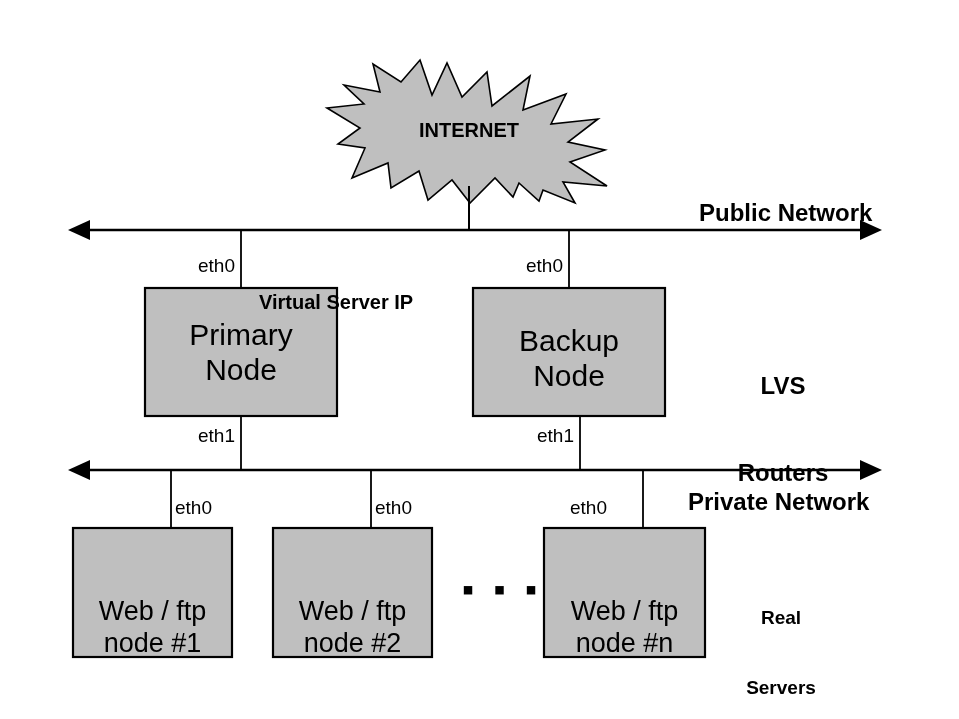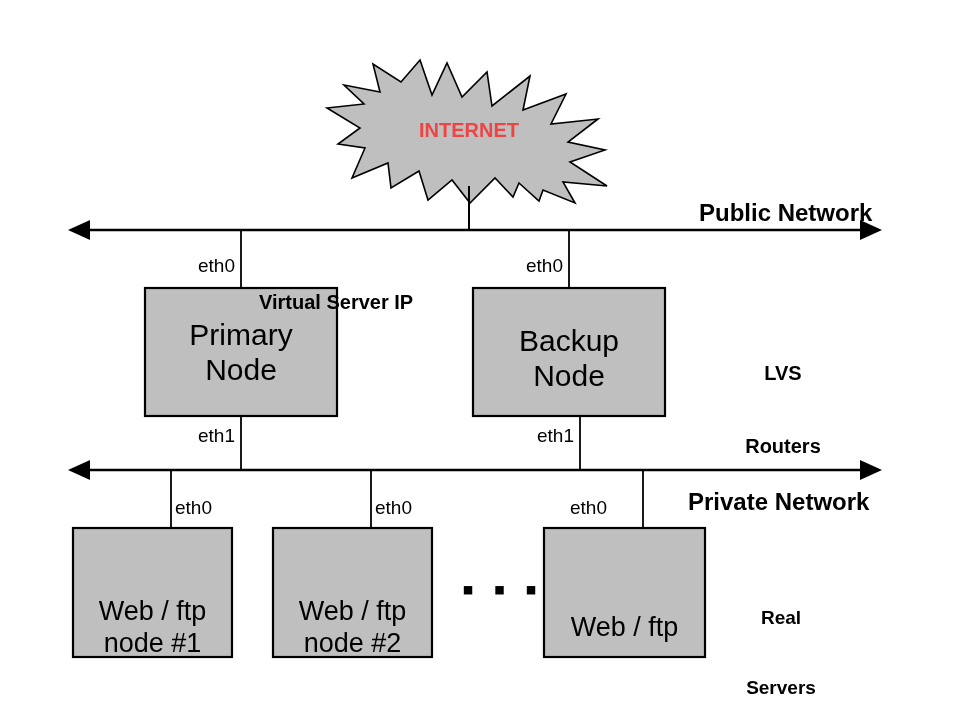"INTERNET" .cloud-label { color: #ef4444 -> #000000 }
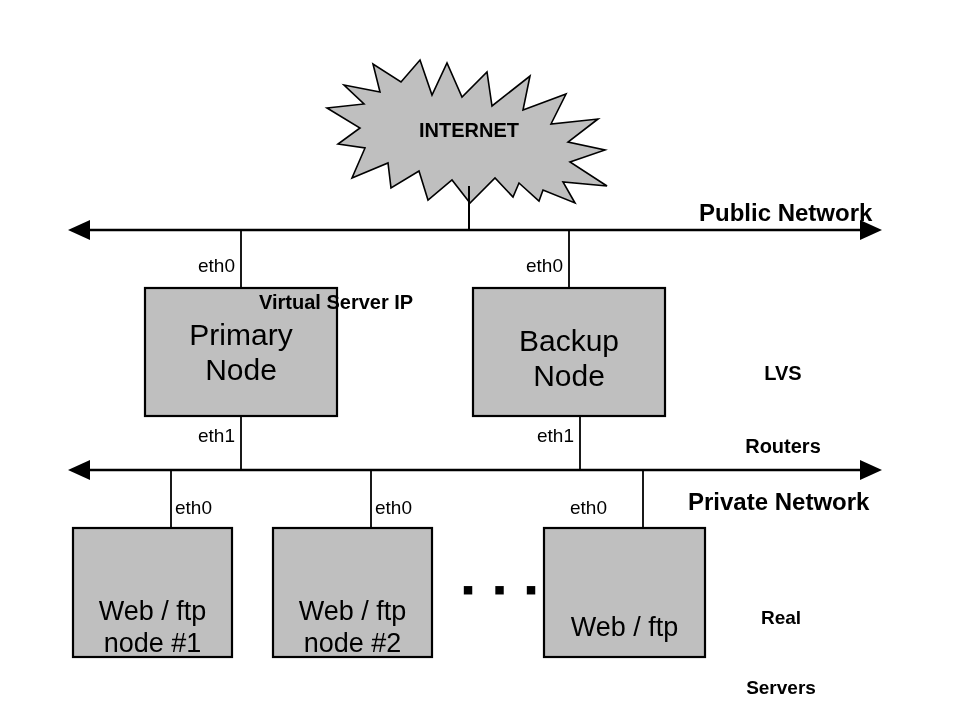"LVS" .role-caption.lvs { font-size: 20px -> 24px }
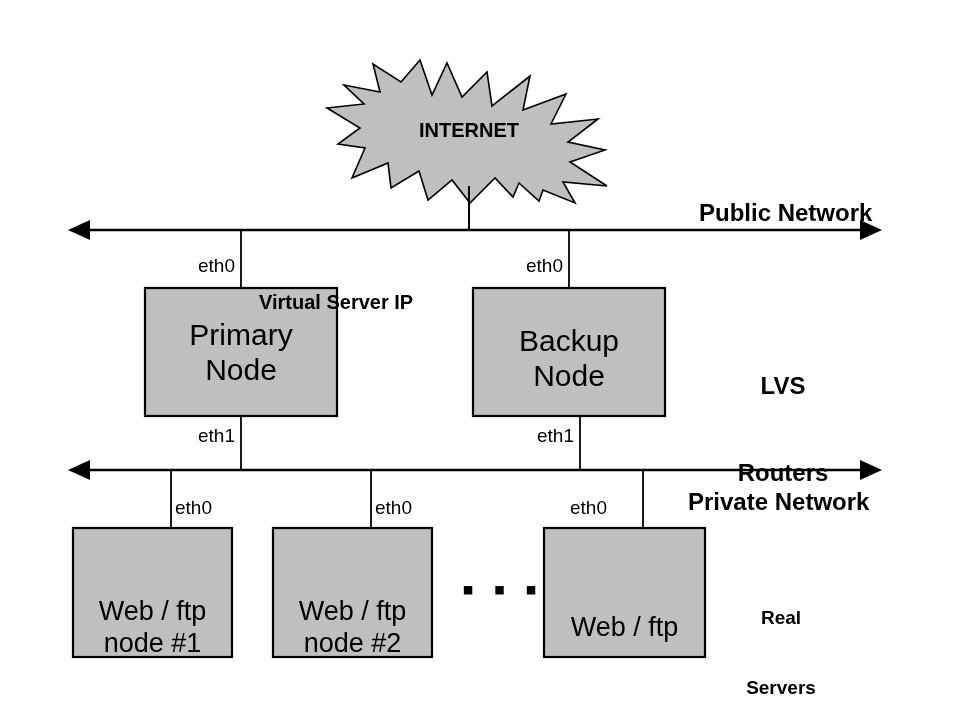"node #n" span { html: none -> <span>node #n</span> }
